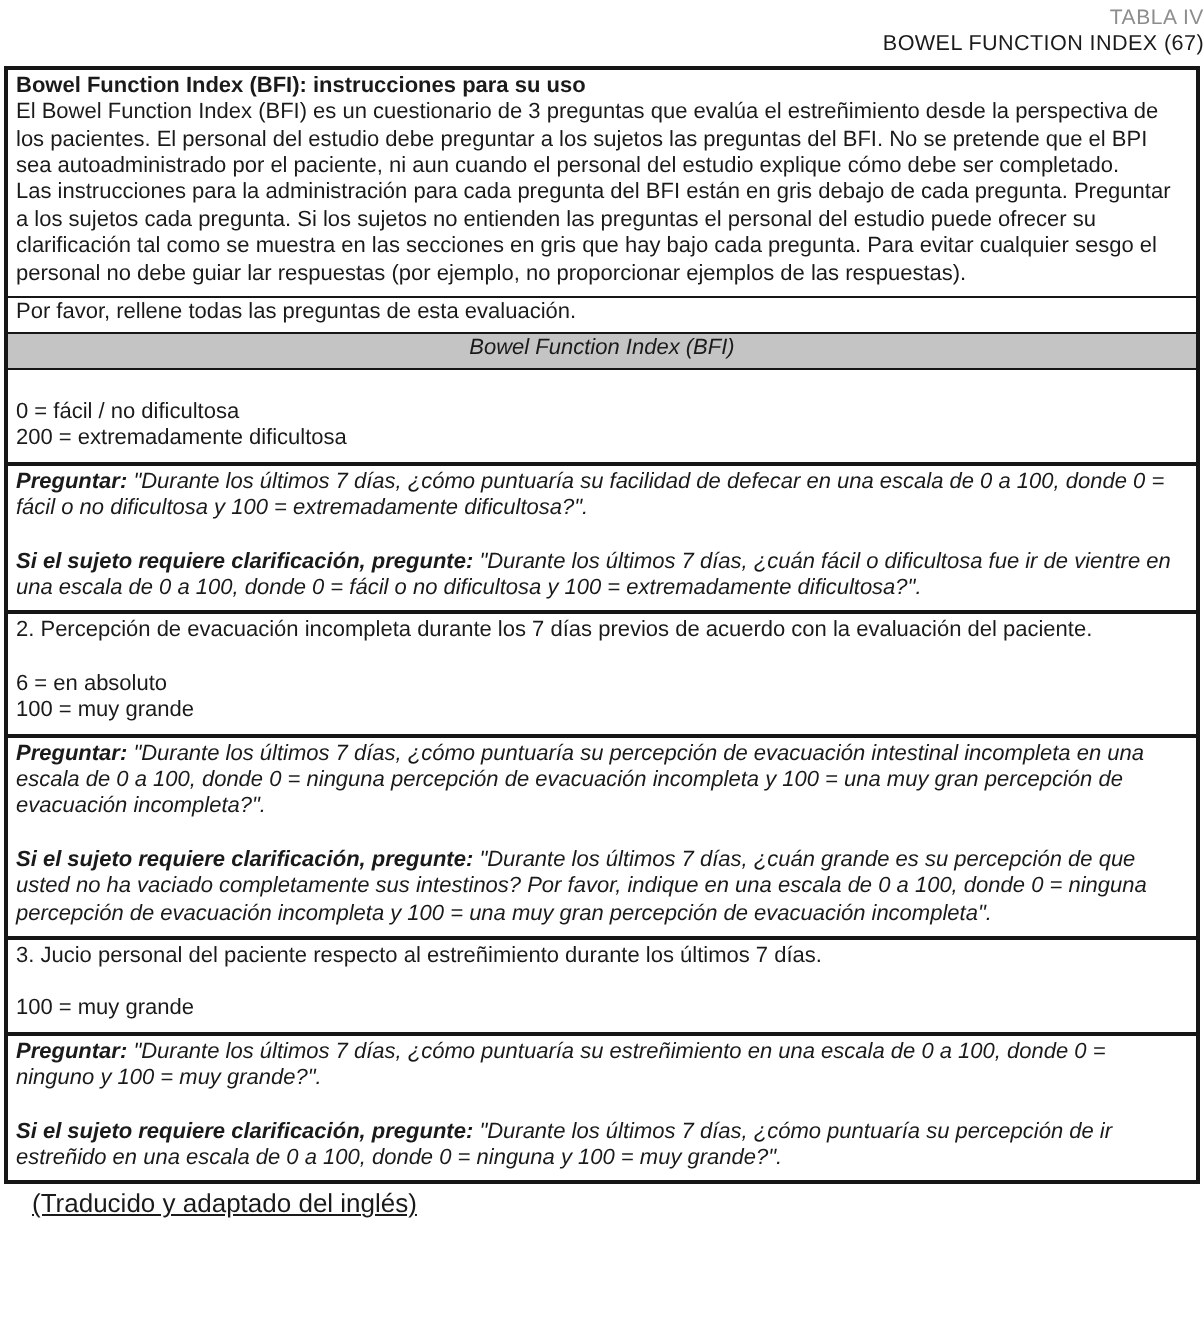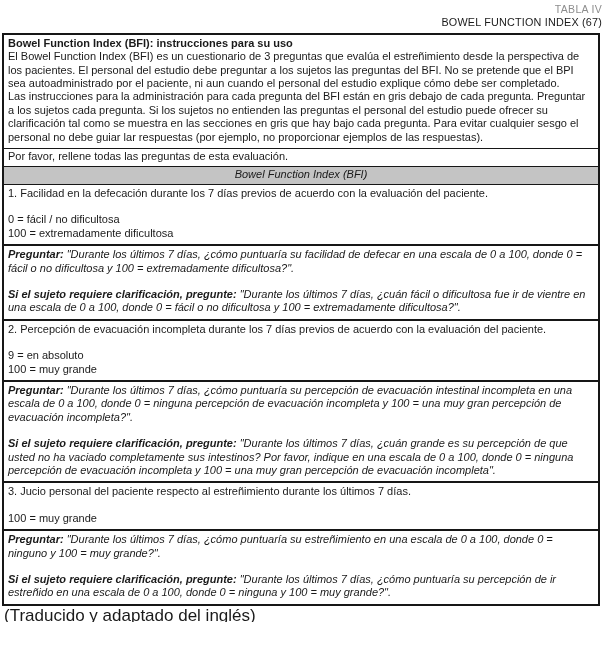"1. Facilidad en la defecación" div { html: <div>1. Facilidad en la defecación durante los 7 días previos de acuerdo con la evaluación del paciente.</div> -> none }
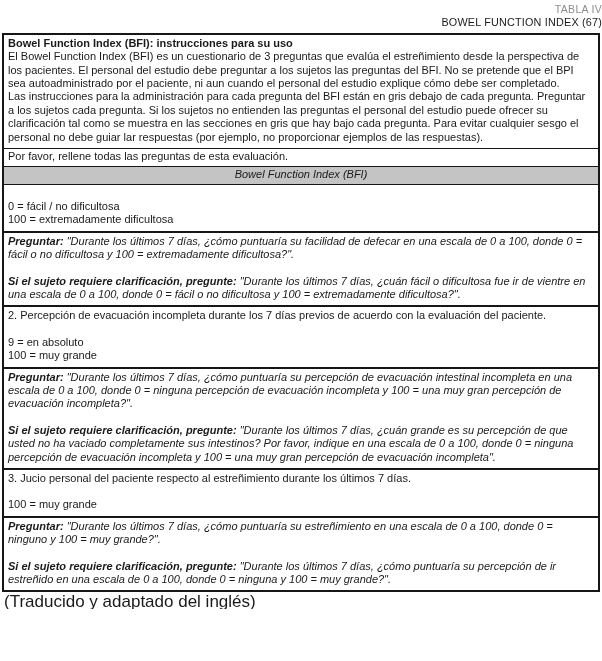"100 = extremadamente dificultosa" div { text: 100 -> 200 }
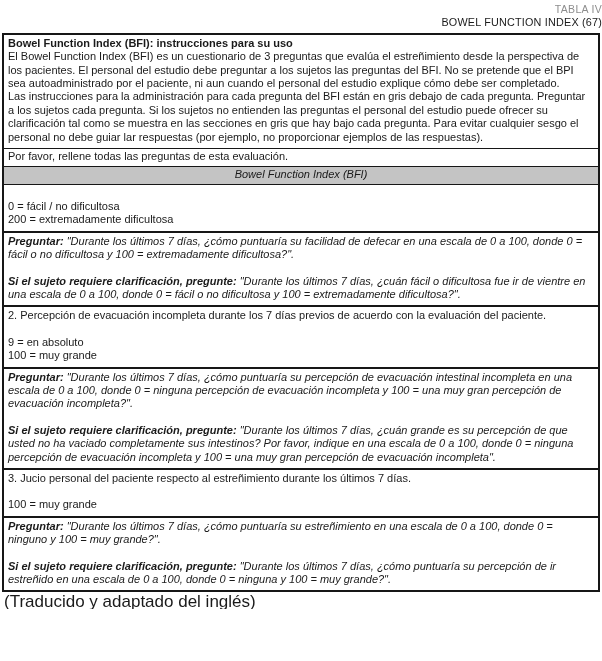"9 = en absoluto" div { text: 9 -> 6 }
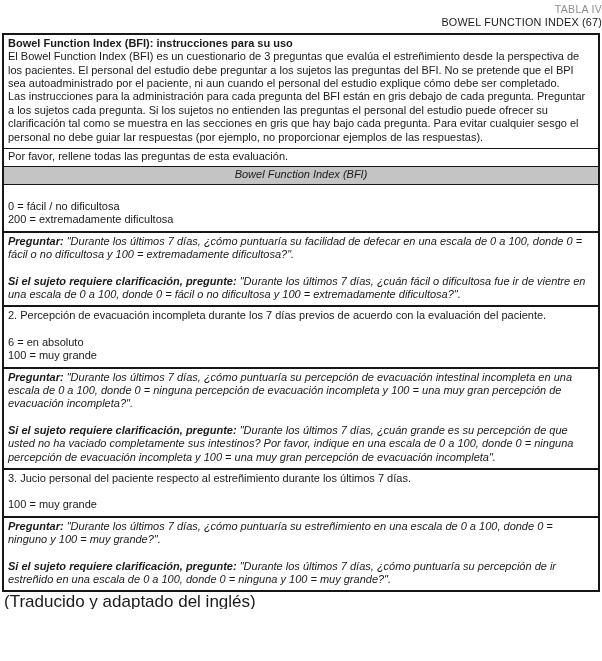"(Traducido y adaptado del inglés)" .footnote { font-size: 17px -> 13px; padding: 3px 0 0 4px -> 3px 0 0 16px; text-decoration: none -> underline }
